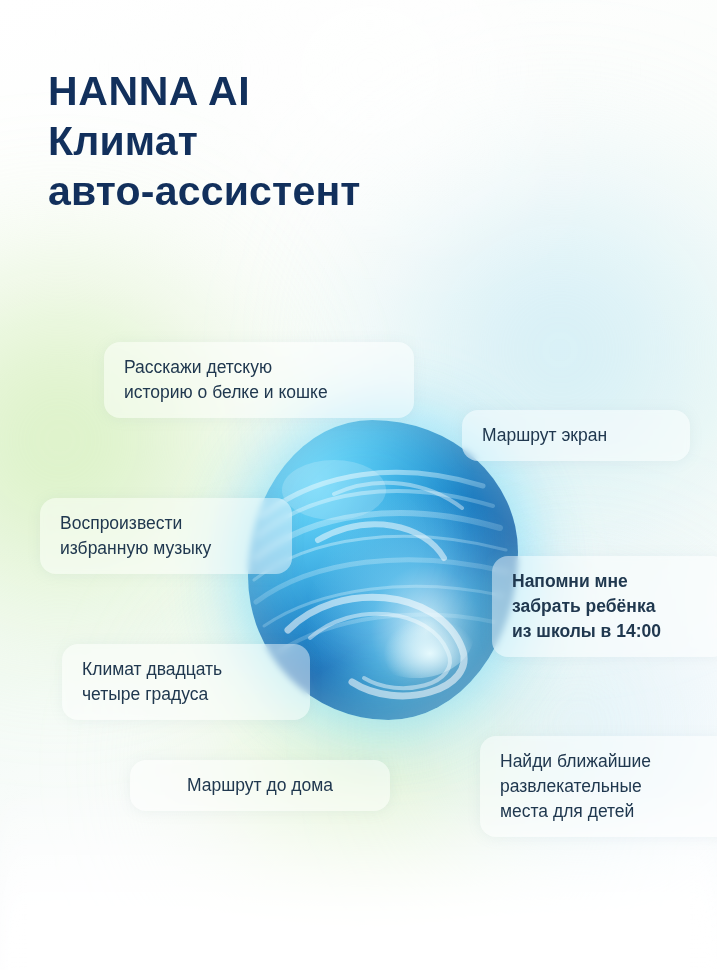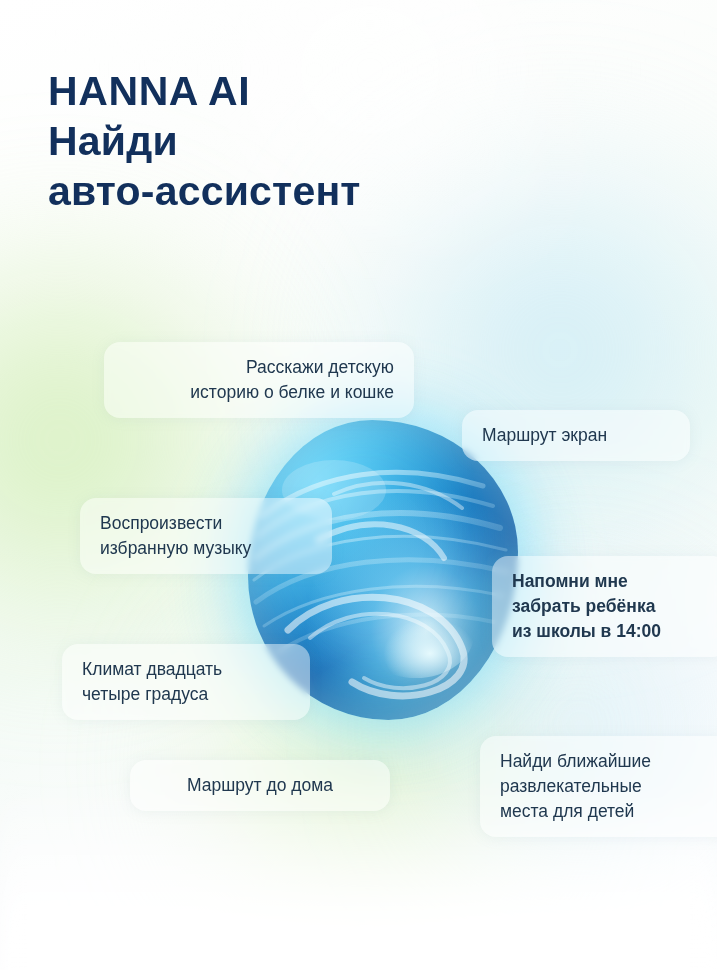"Найди" div.title-line { text: Найди -> Климат }
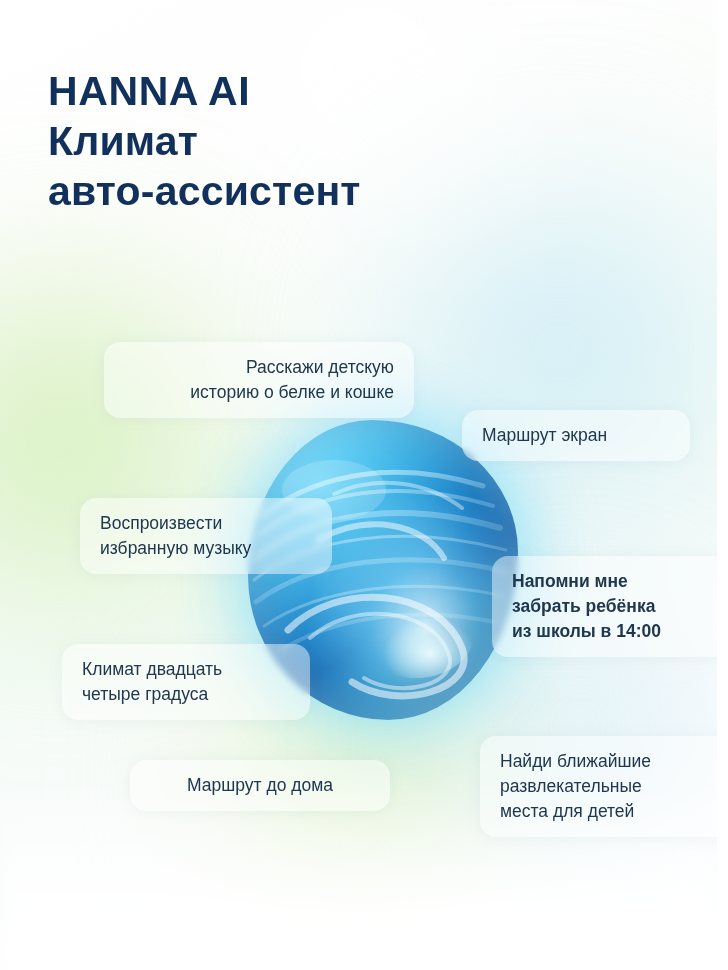"Расскажи детскую" .chip-kids-story { text-align: right -> none }
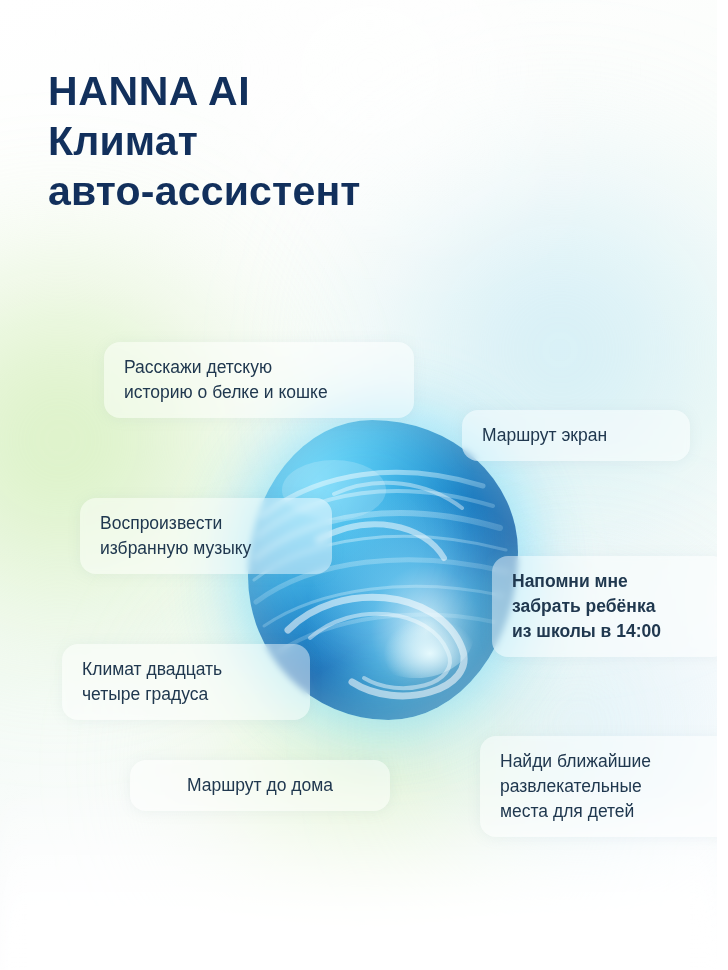"Воспроизвести" .chip-music { margin-left: 40px -> none }
